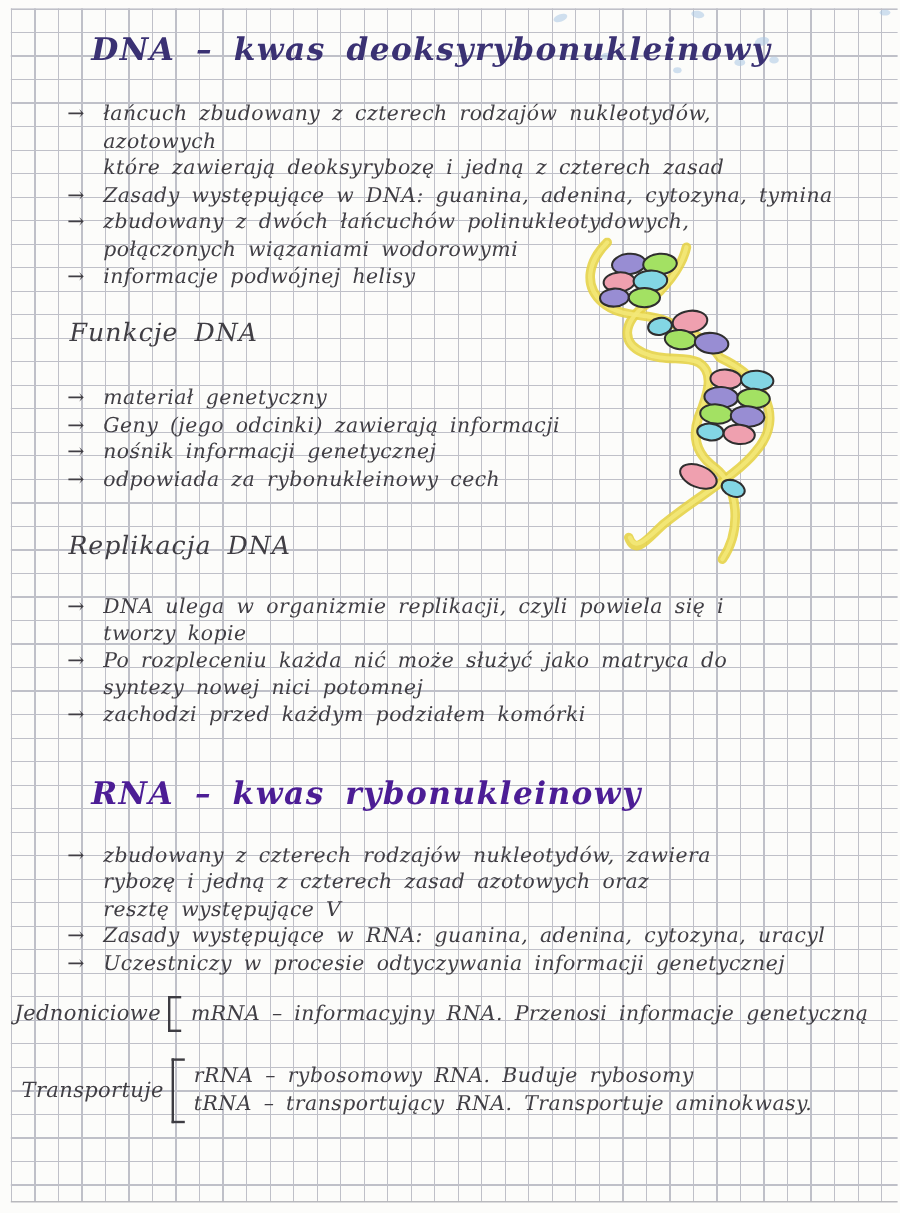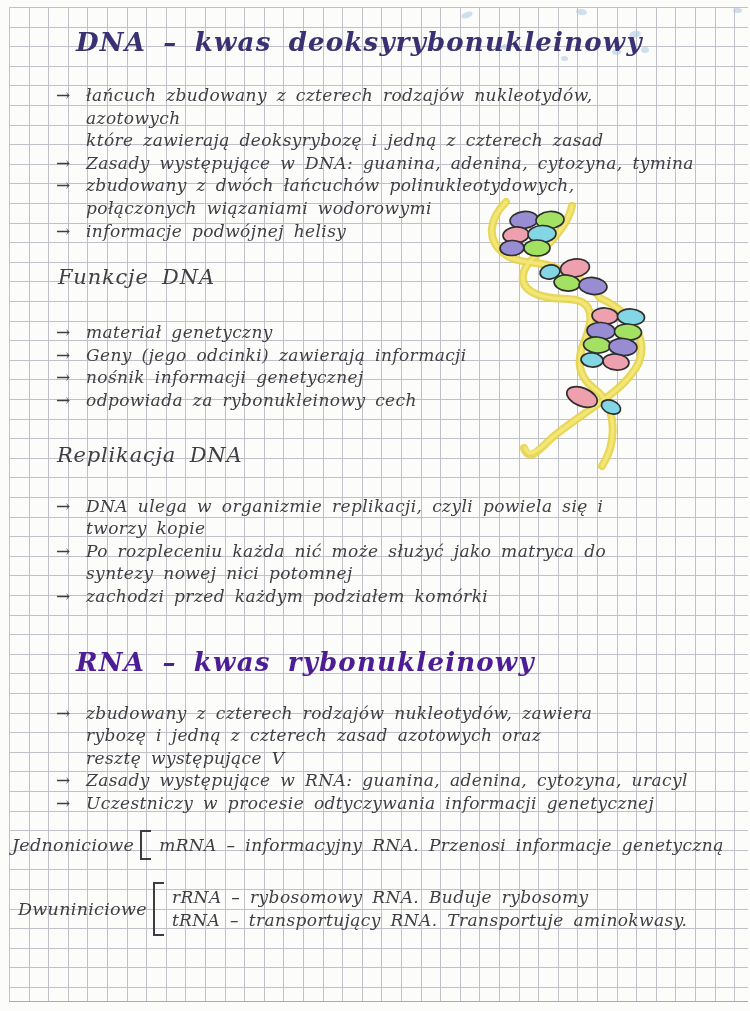"Dwuniniciowe" span.glabel { text: Dwuniniciowe -> Transportuje }
